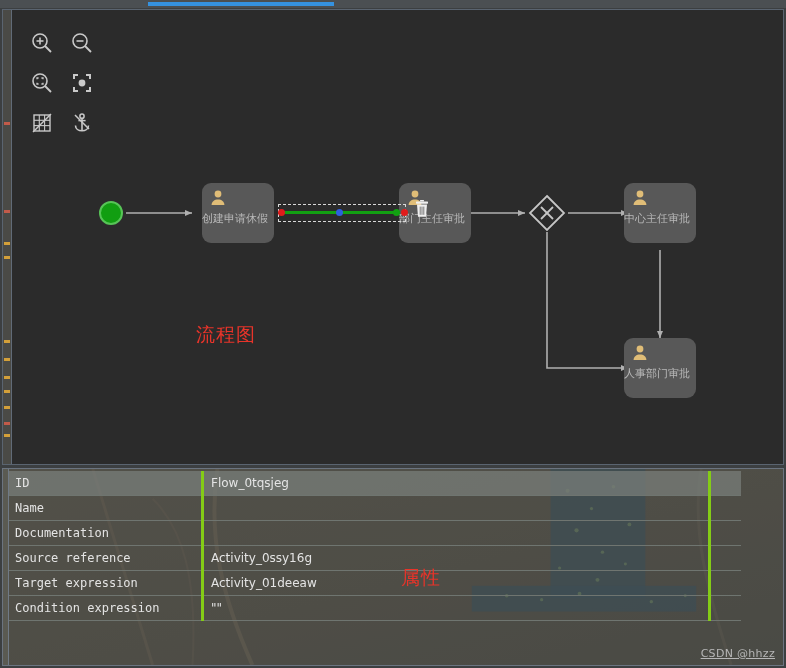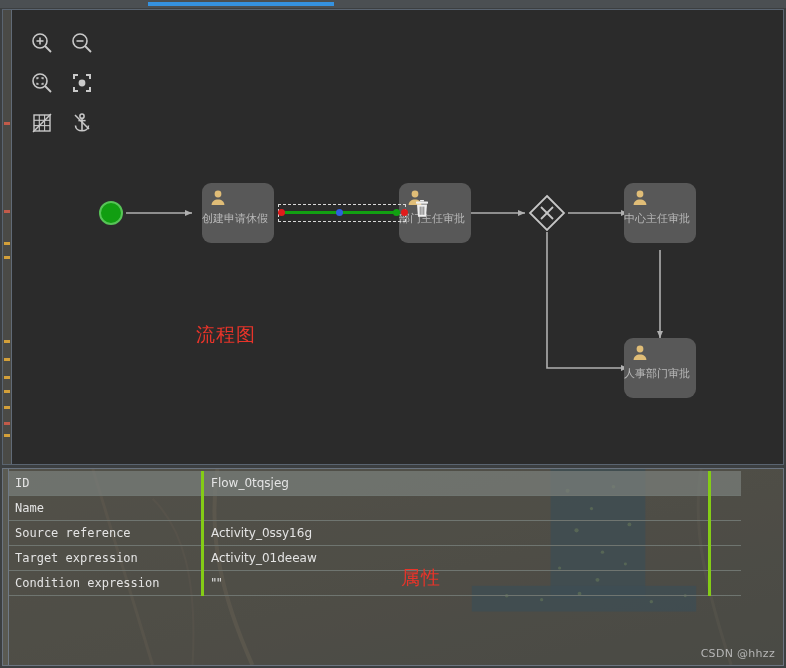"Documentation" tr { html: none -> <tr> <td>Documentation</td> <td></td> <td></td> </tr> }
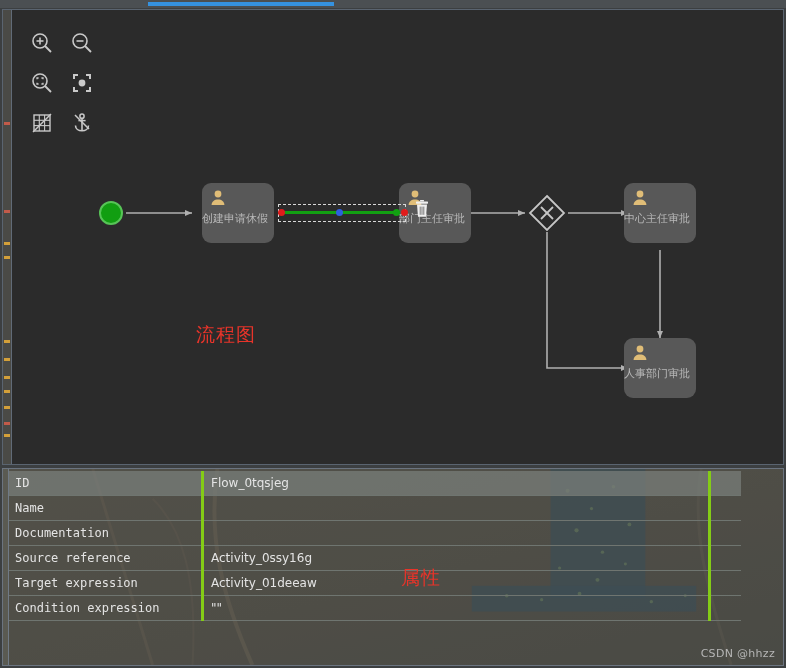"CSDN @hhzz" #watermark { text-decoration: none -> underline }
